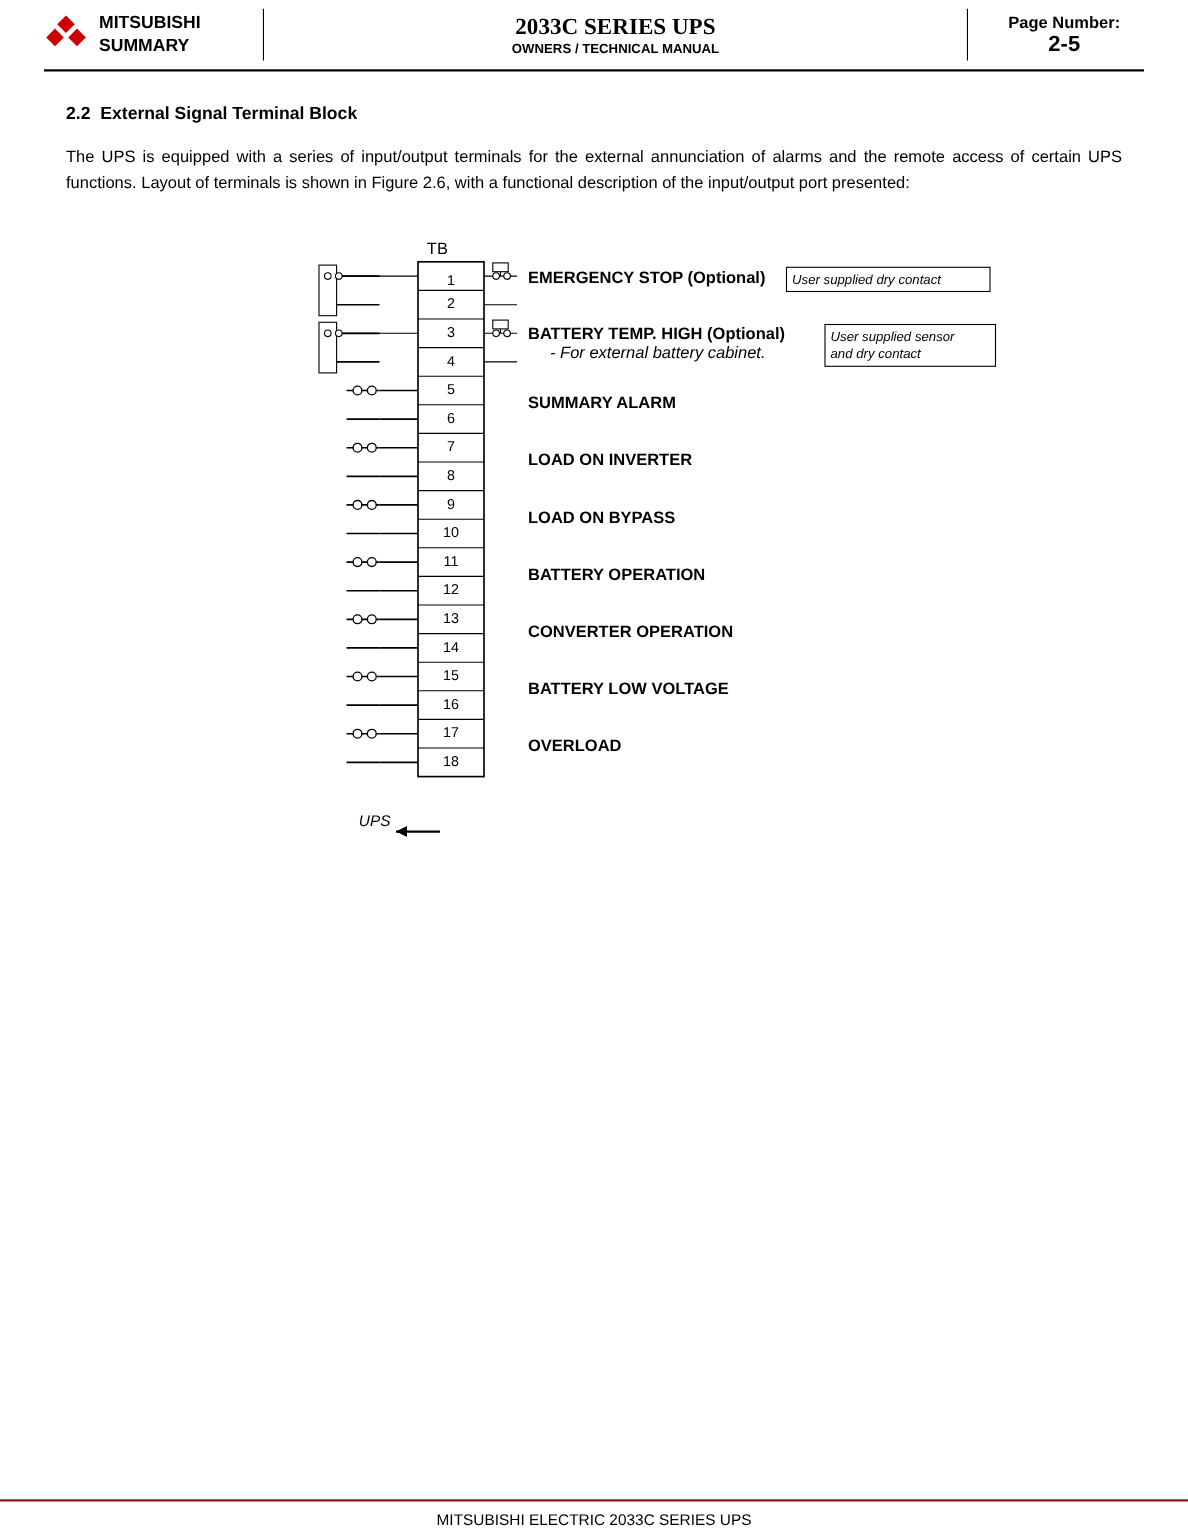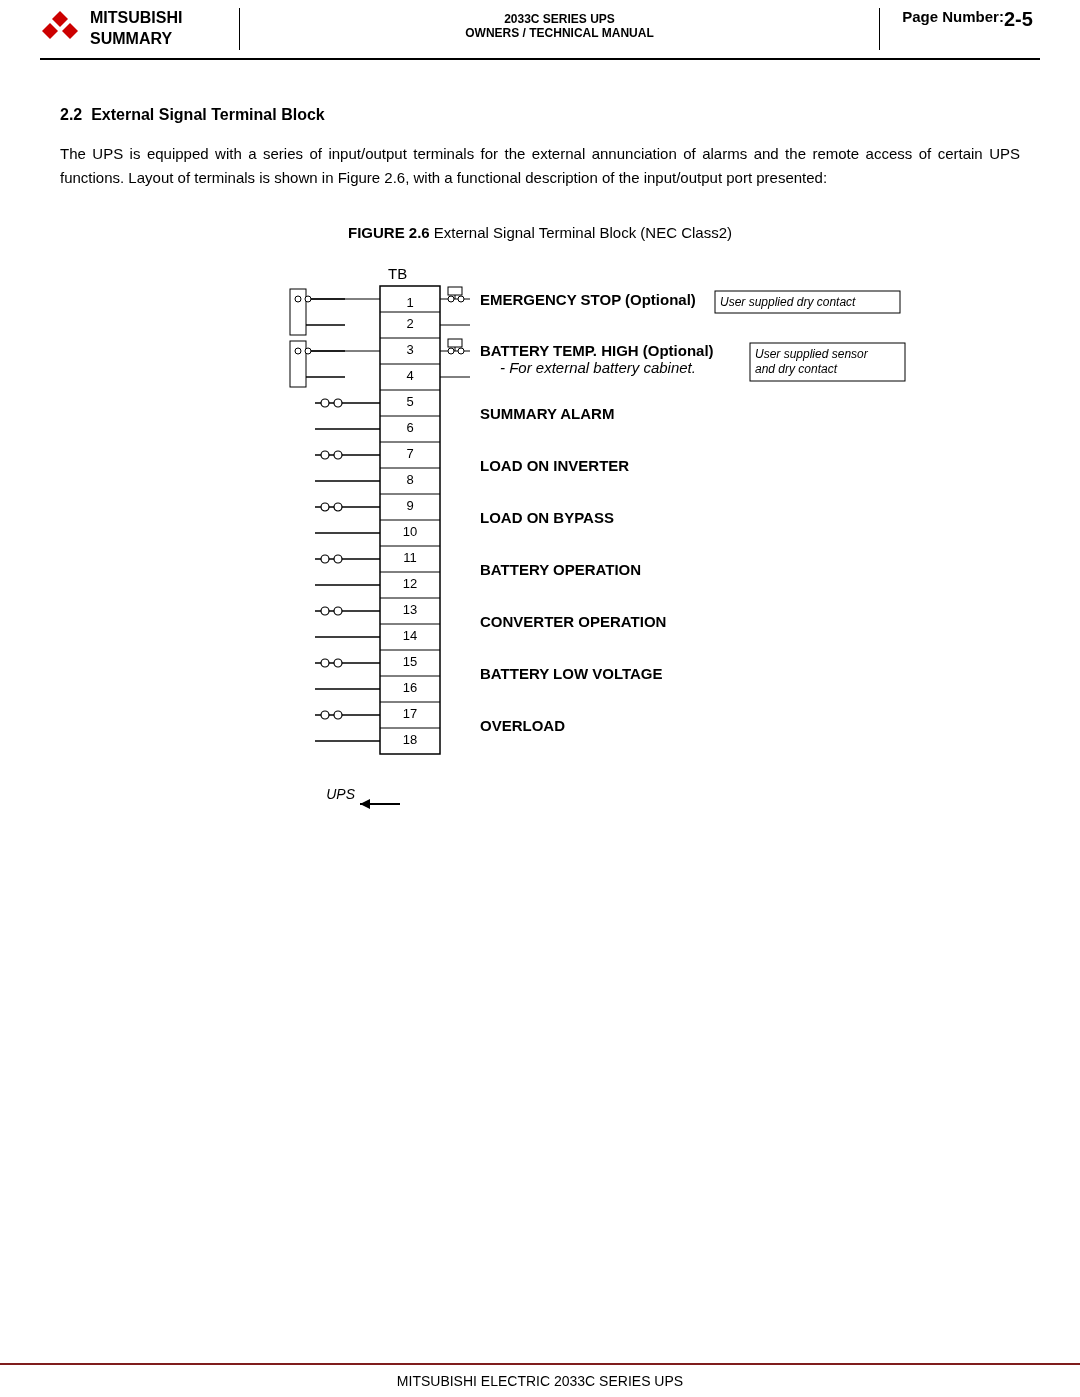"2033C SERIES UPS" .header-center .title1 { font-family: none -> Liberation Serif, serif; font-size: 12px -> 21px }
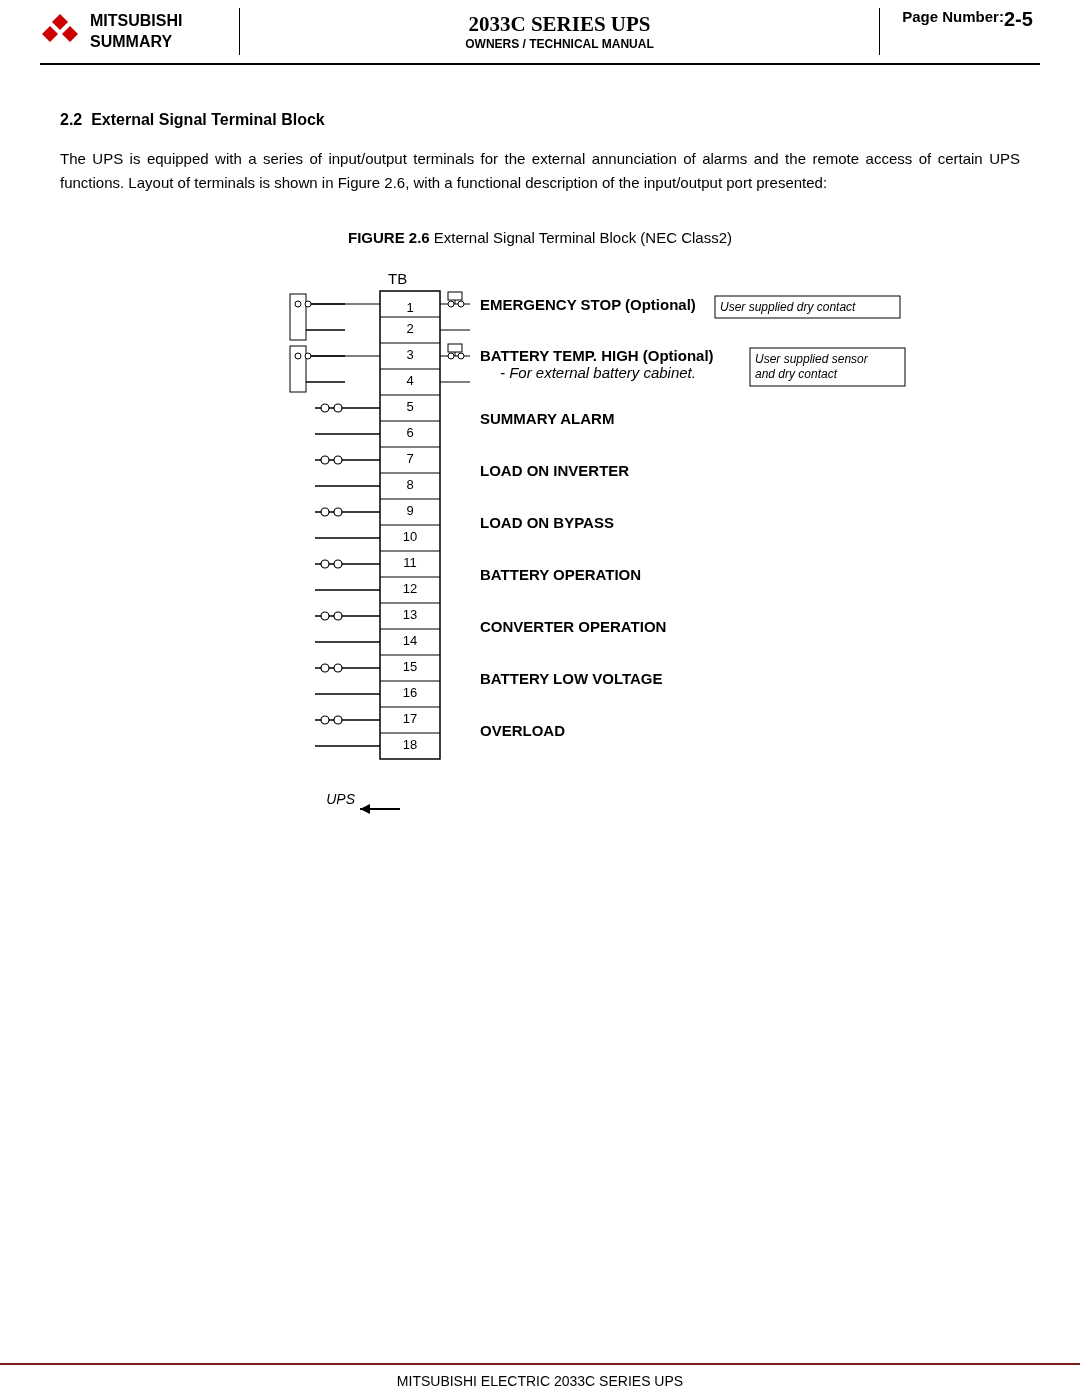"Page Number:" .header-right { align-items: none -> center; flex-direction: row -> column }
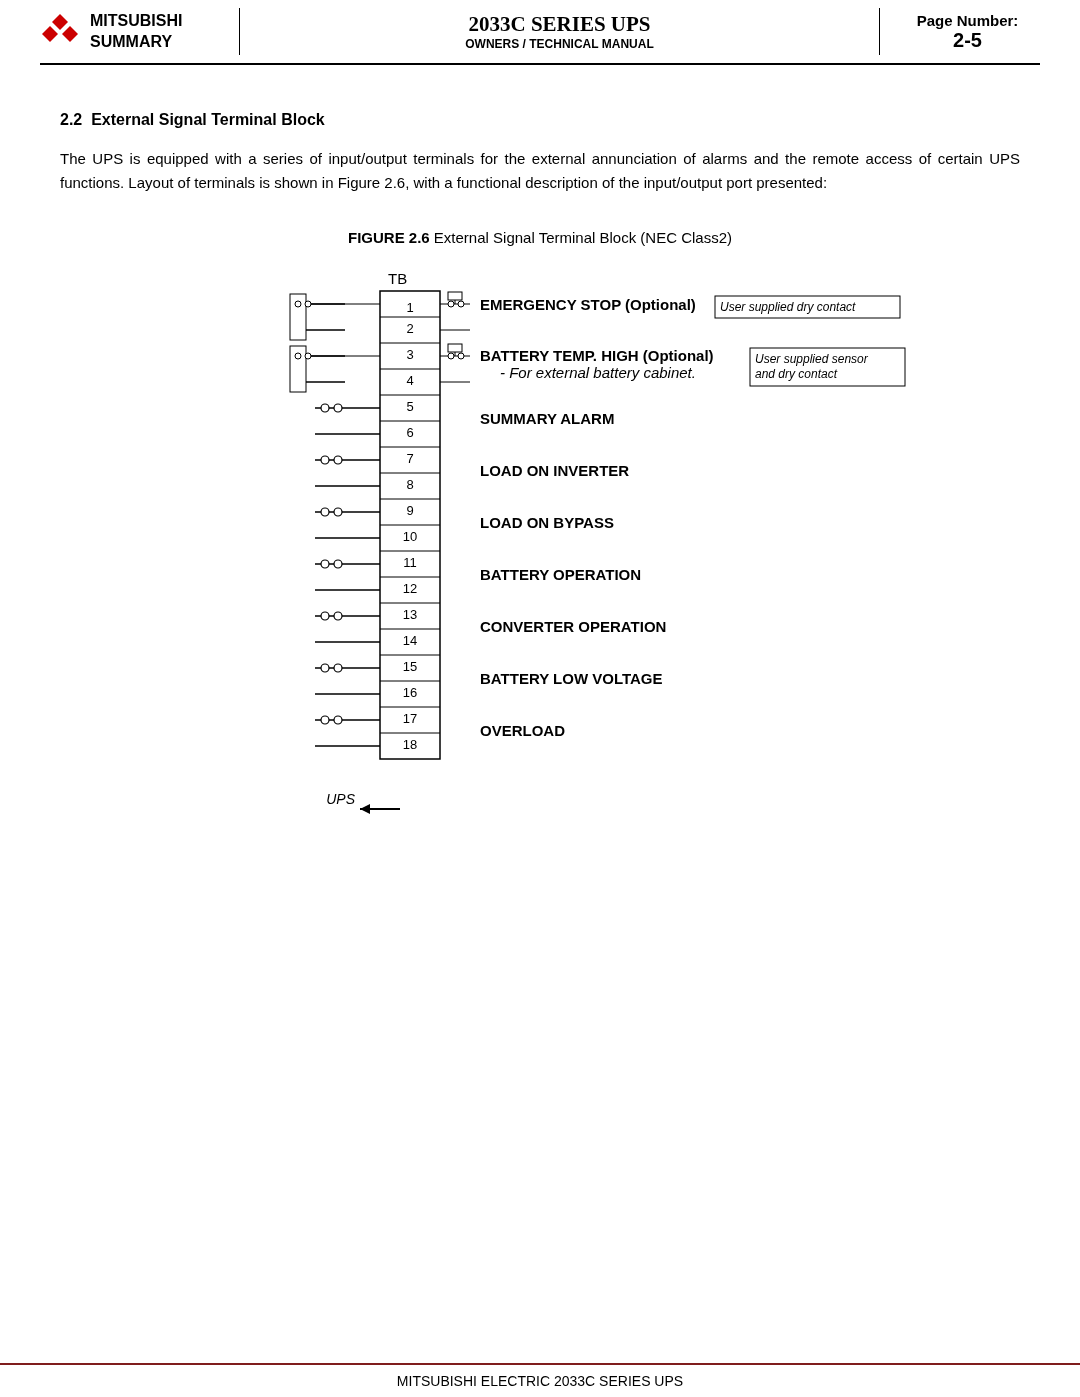"2.2 External Signal Terminal Block" .content { padding: 46px 60px -> 30px 60px }
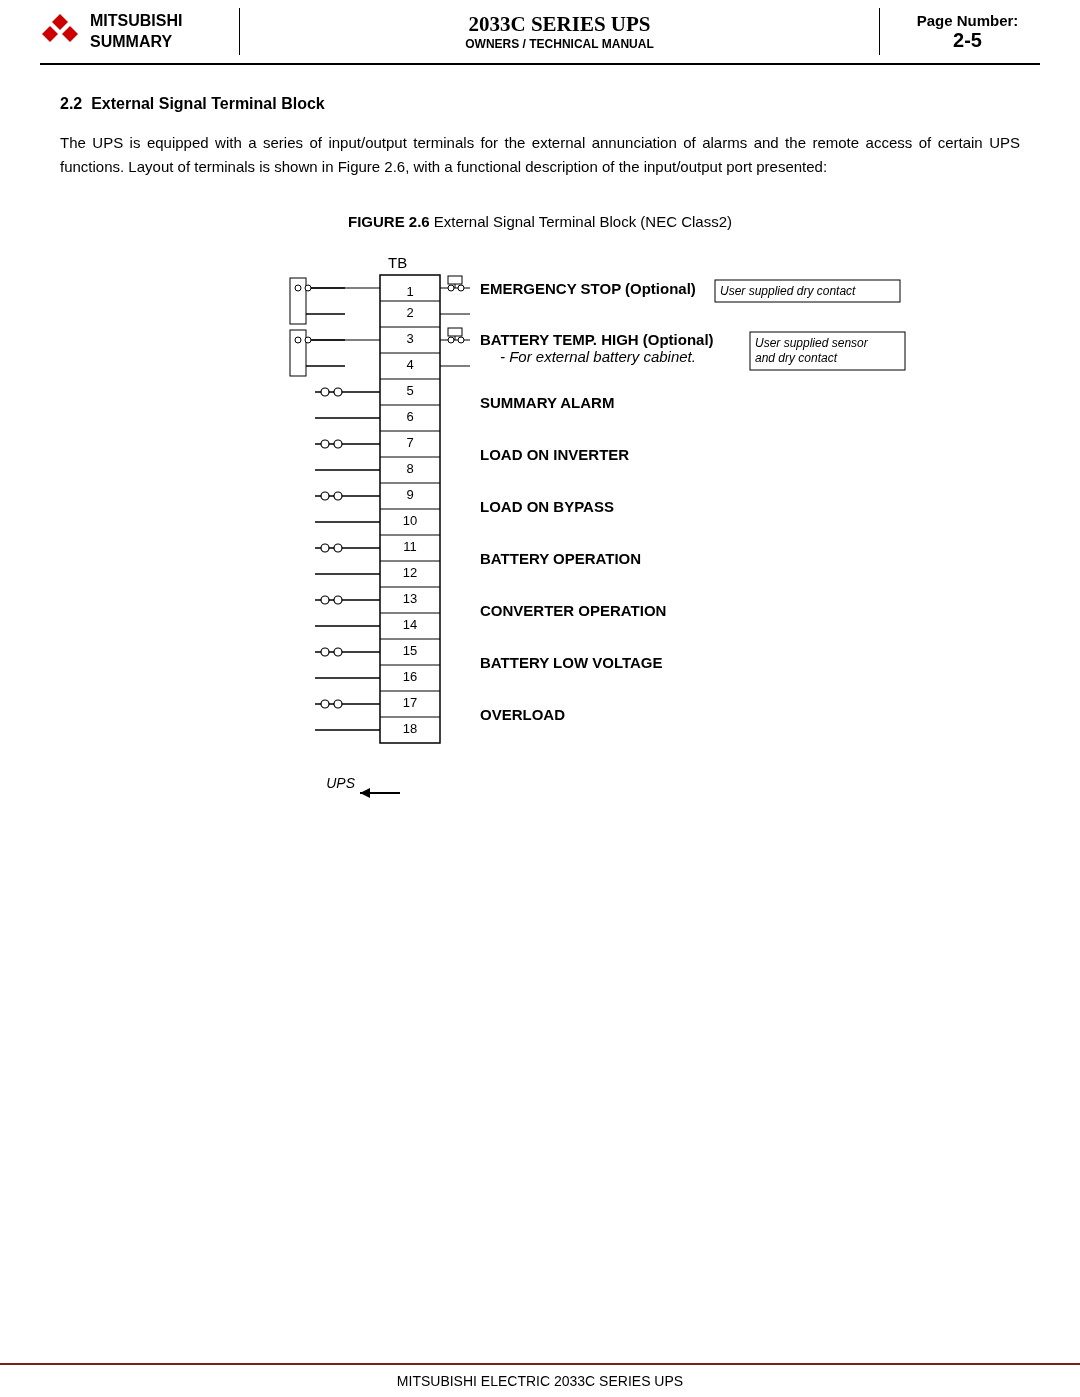"FIGURE 2.6 External Signal Terminal" div.figure-label { html: <div> <strong>FIGURE 2.6</strong>&nbsp;<span>External Signal Terminal Block (NEC Class2)</span> </div> -> none }
